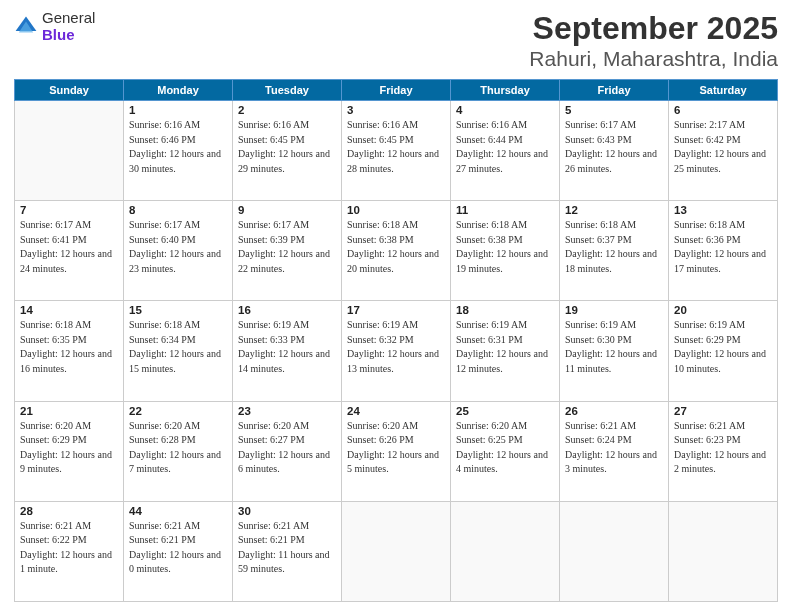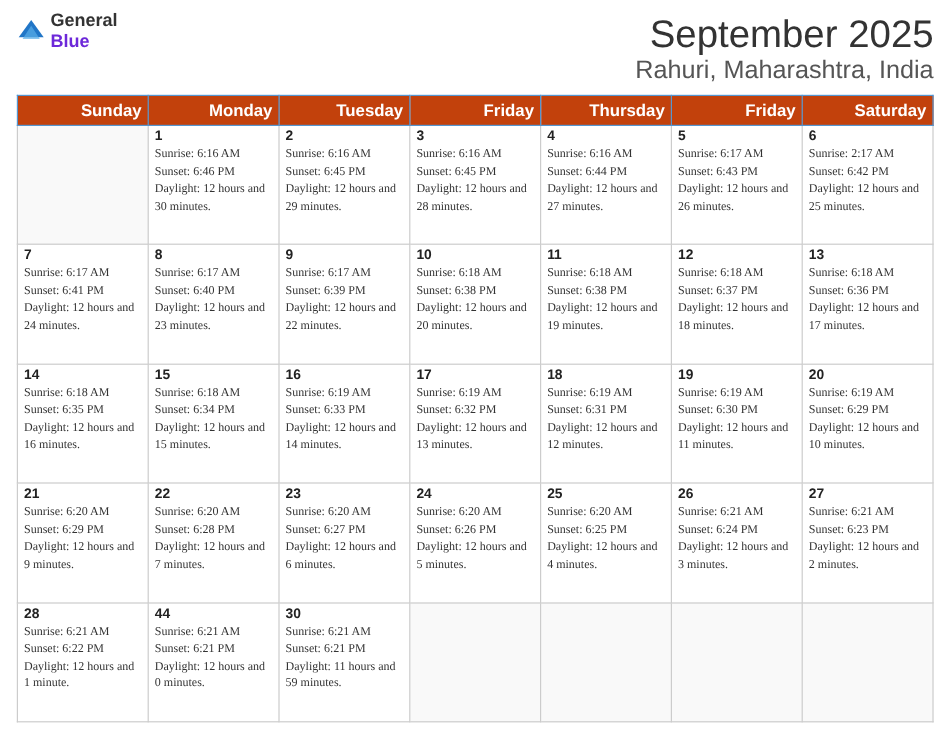"General" .logo-general { font-weight: bold -> normal }
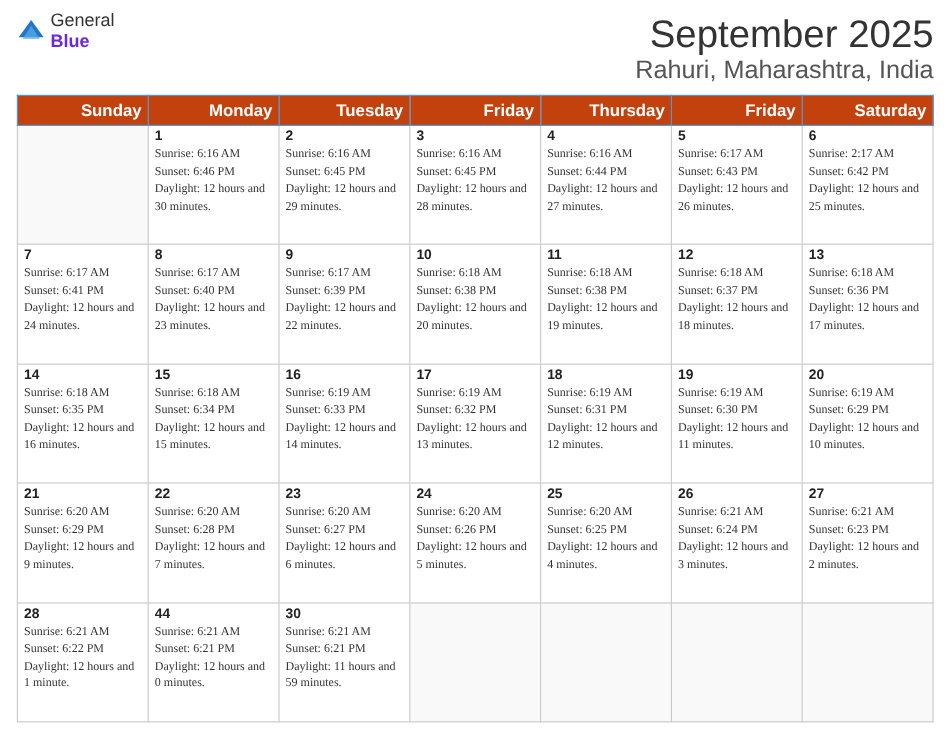"September 2025" .month-title { font-weight: normal -> bold }
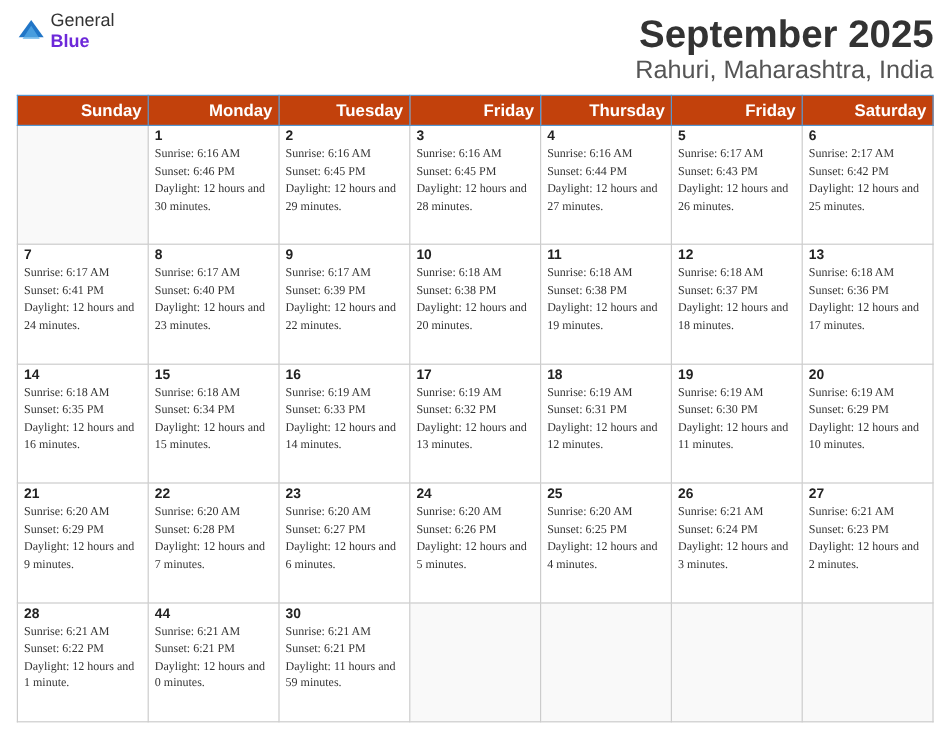"Sunday" .calendar th { background: #c2410c -> #0369a1; font-size: 14px -> 11px; text-align: right -> center }
